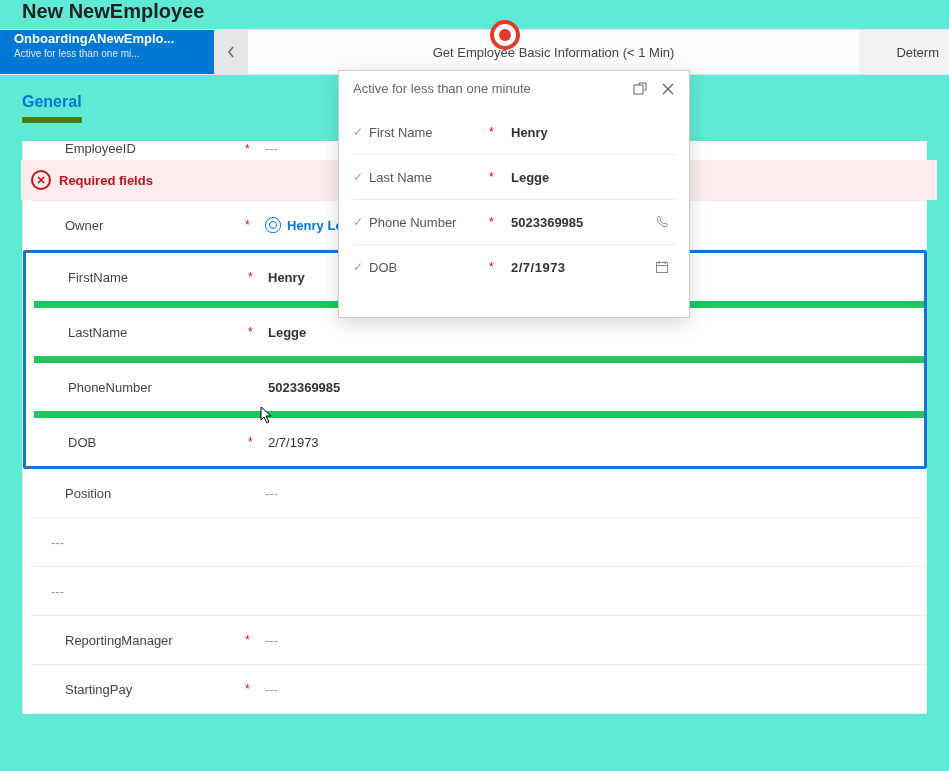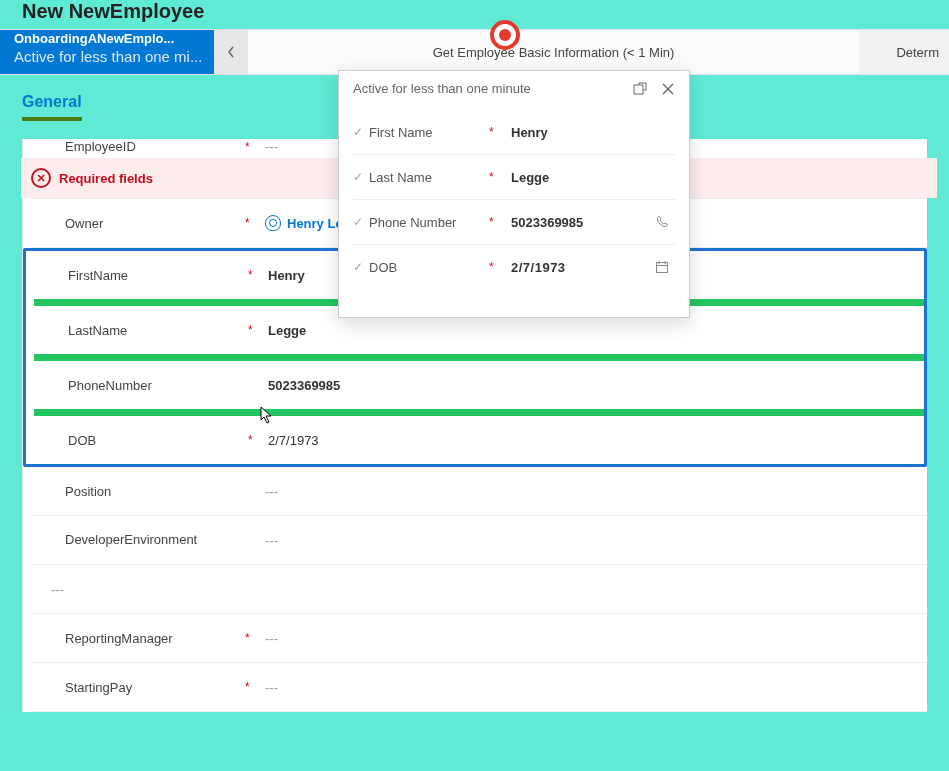"Active for less than one mi..." .stage.active-stage .ss { font-size: 15px -> 10px }
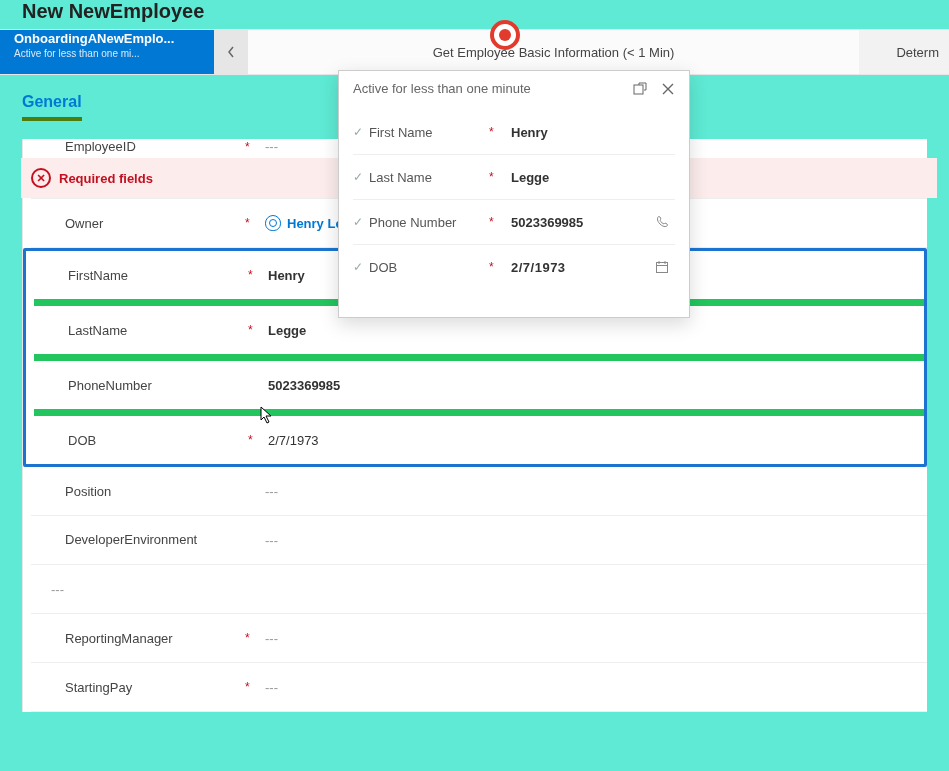"General" .tab { border-bottom: 4px solid #4d7c0f -> 6px solid #4d7c0f }
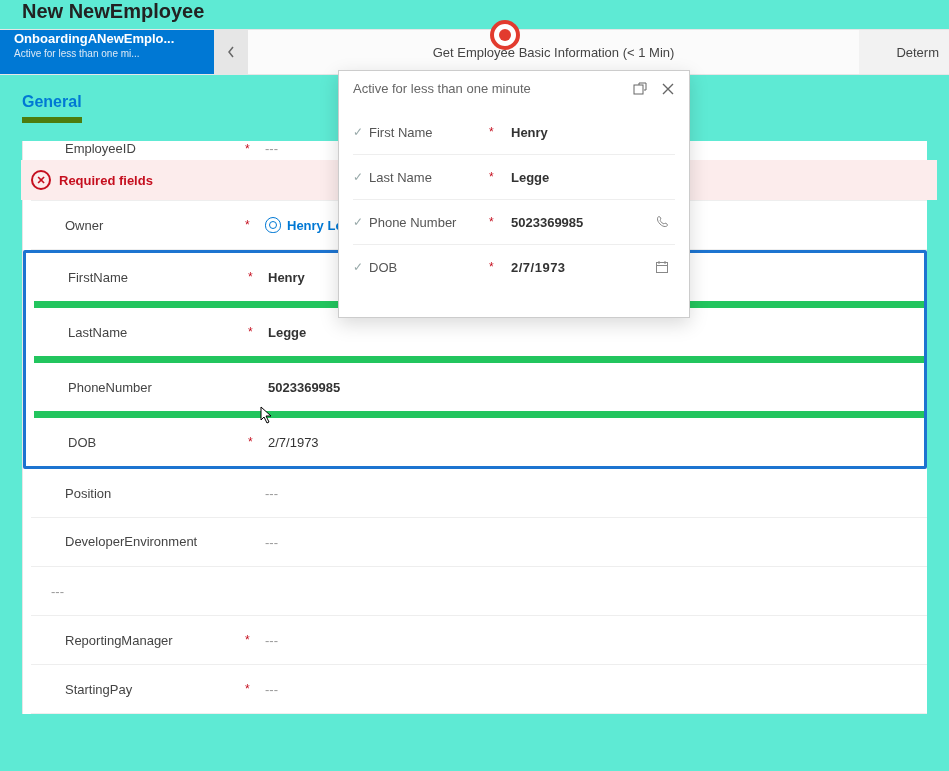"DeveloperEnvironment" span.lbl { html: <span>DeveloperEnvironment</span> -> none }
